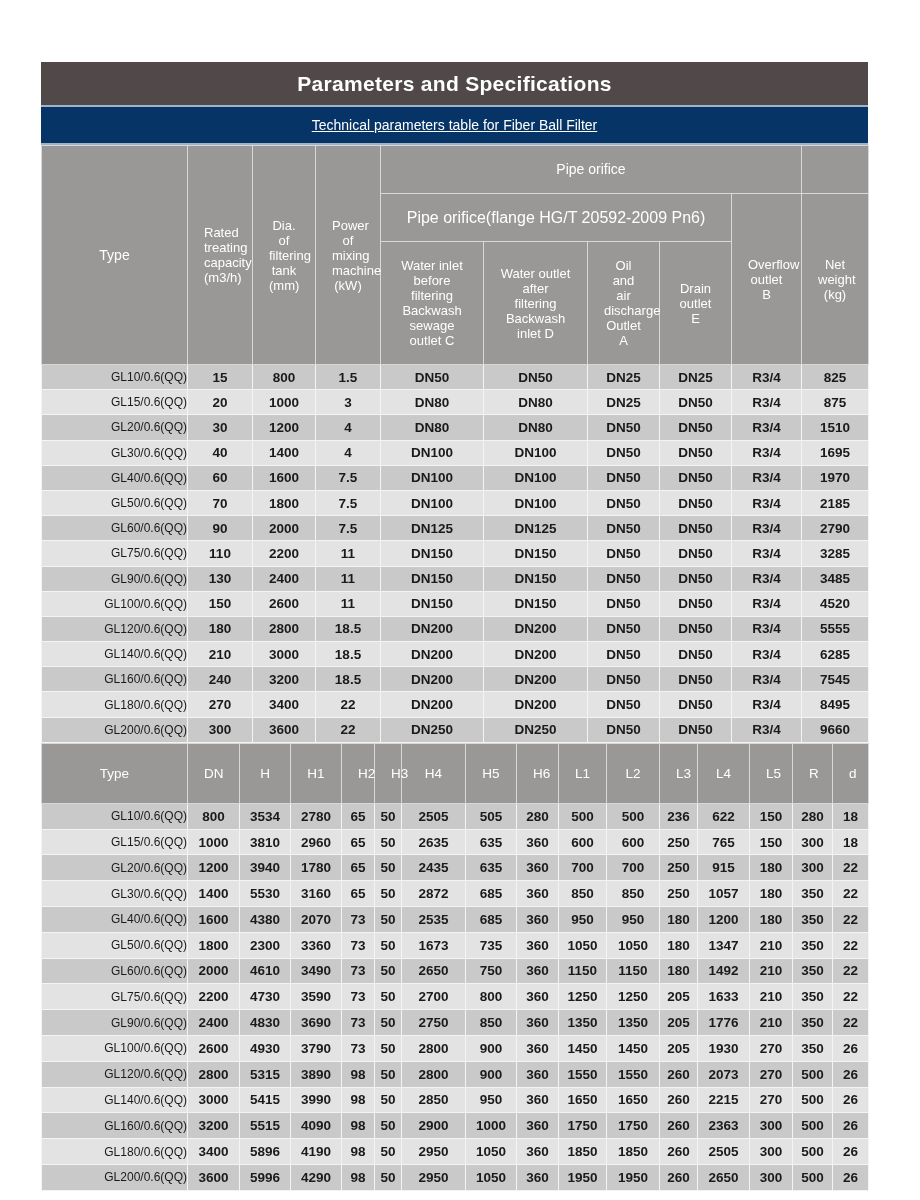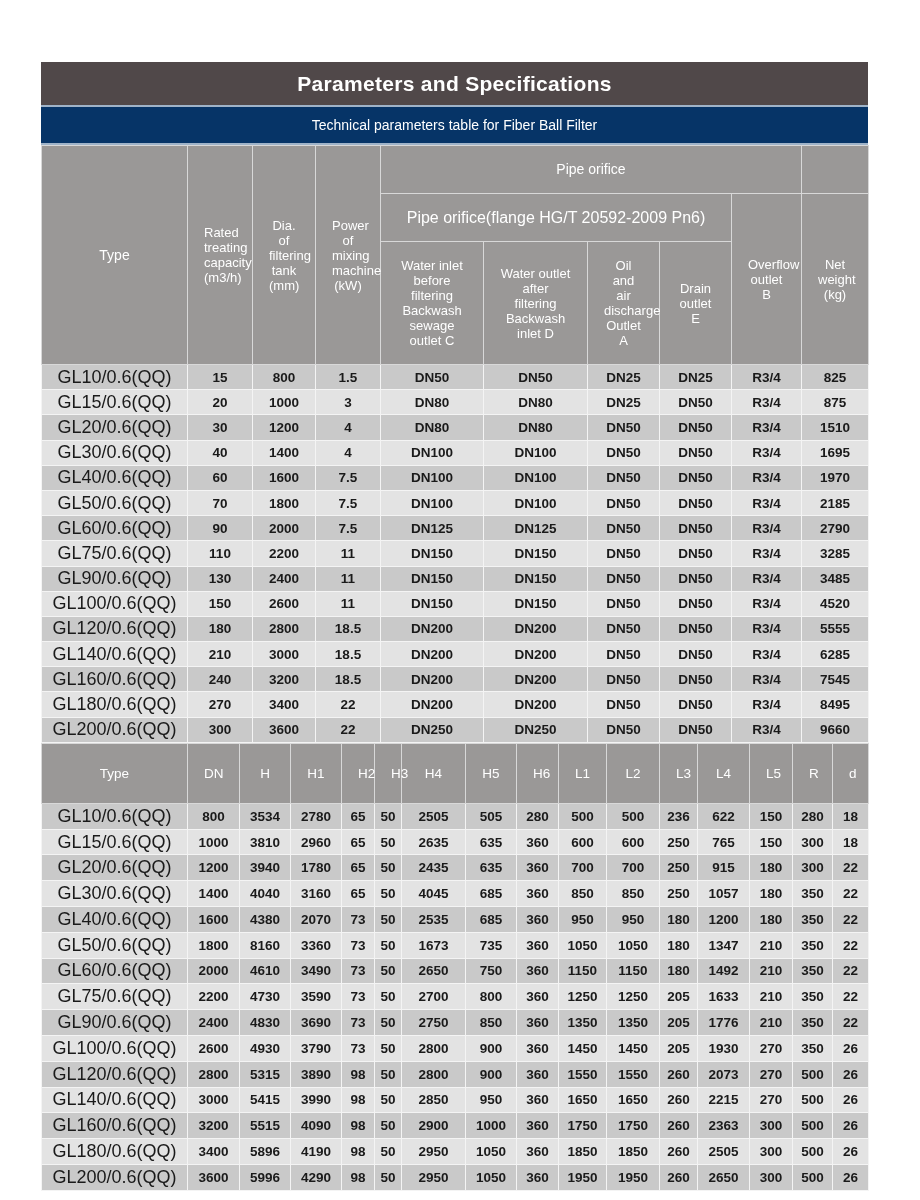"Technical parameters table for Fiber" .sub-bar { text-decoration: none -> underline }
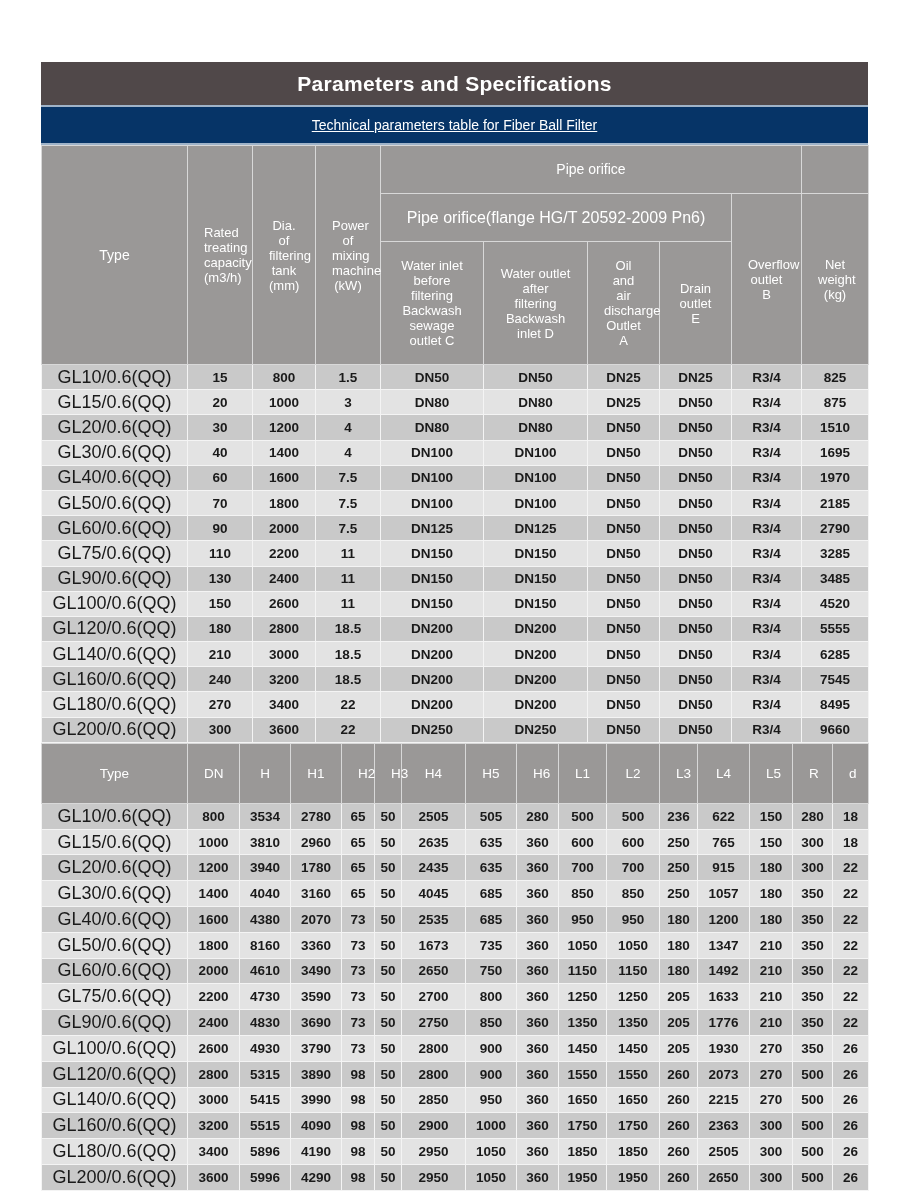"GL10/0.6(QQ)" td.type { font-size: 18px -> 12px; text-align: none -> right }
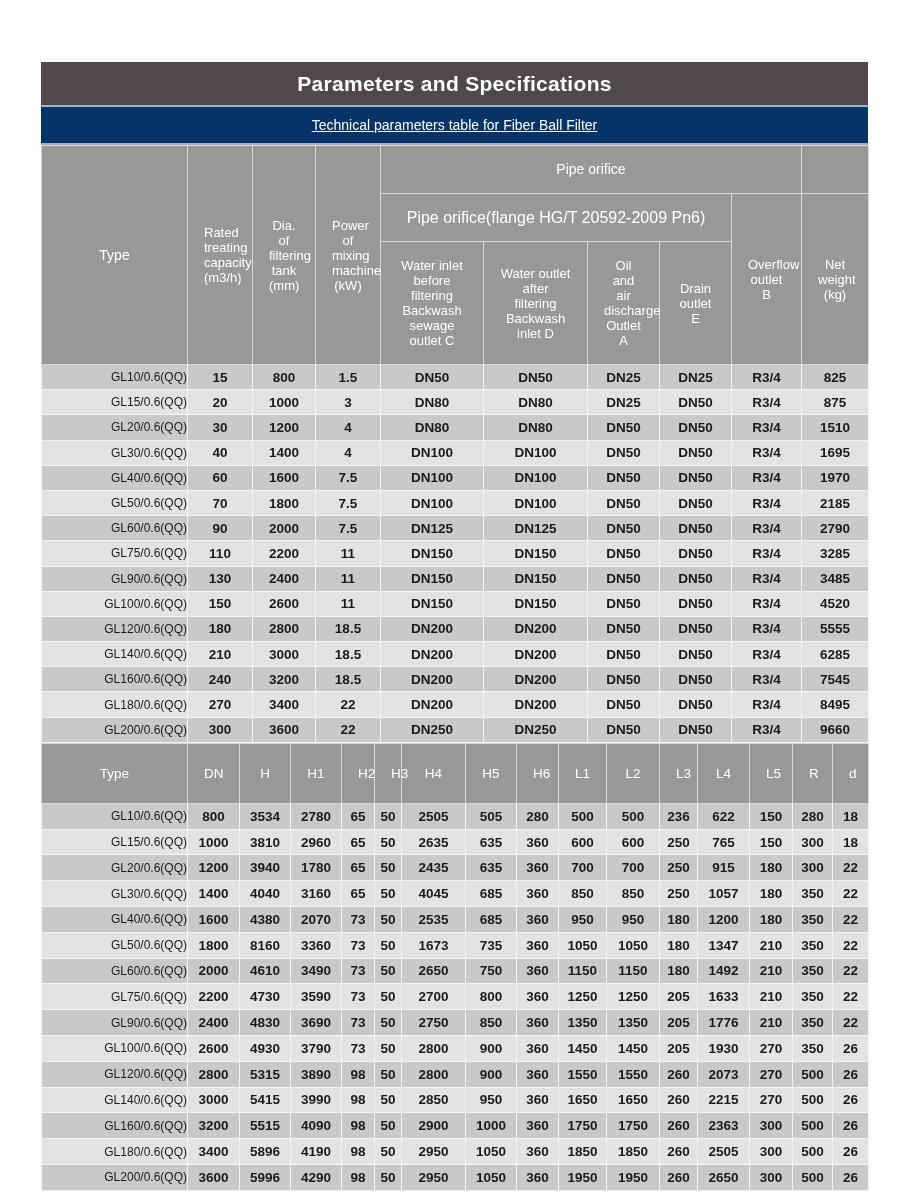"4040" td { text: 4040 -> 5530 }
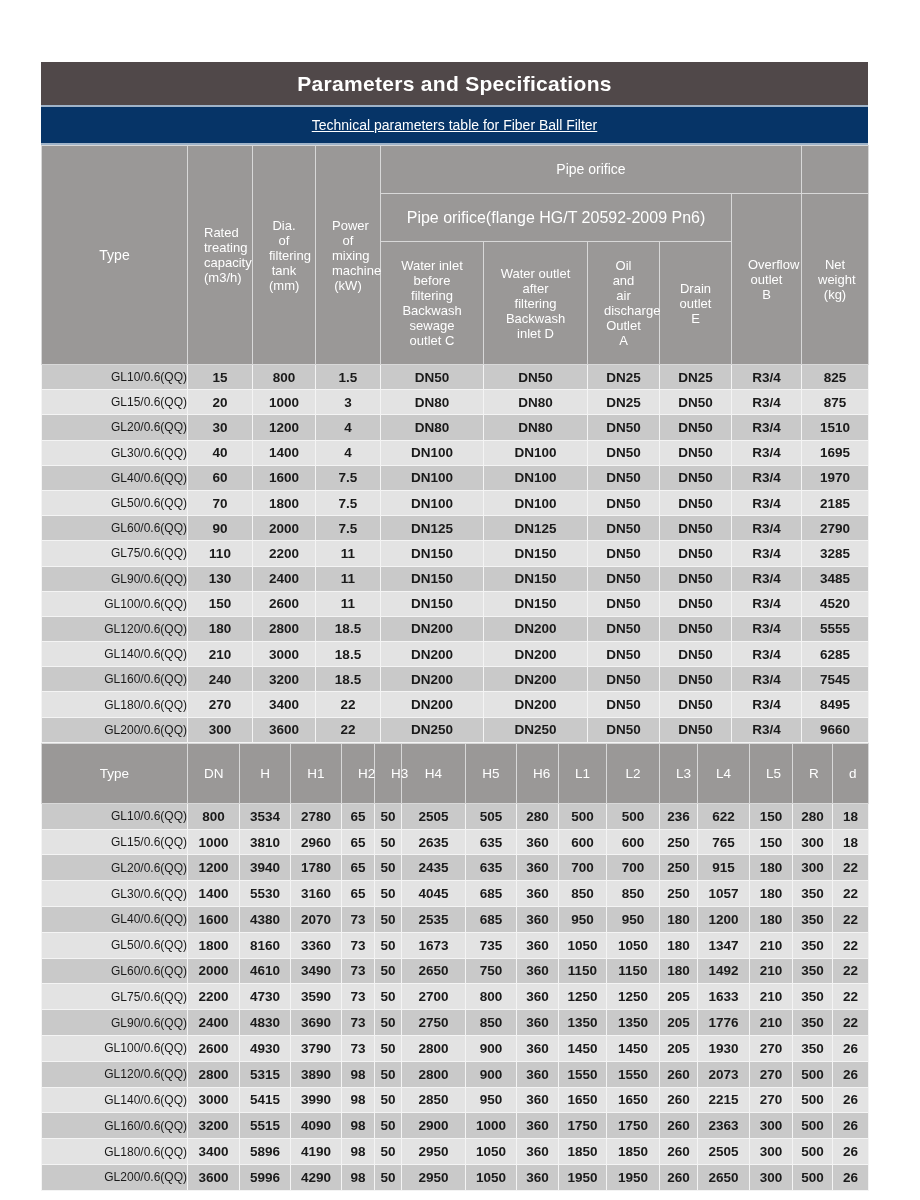"4045" td { text: 4045 -> 2872 }
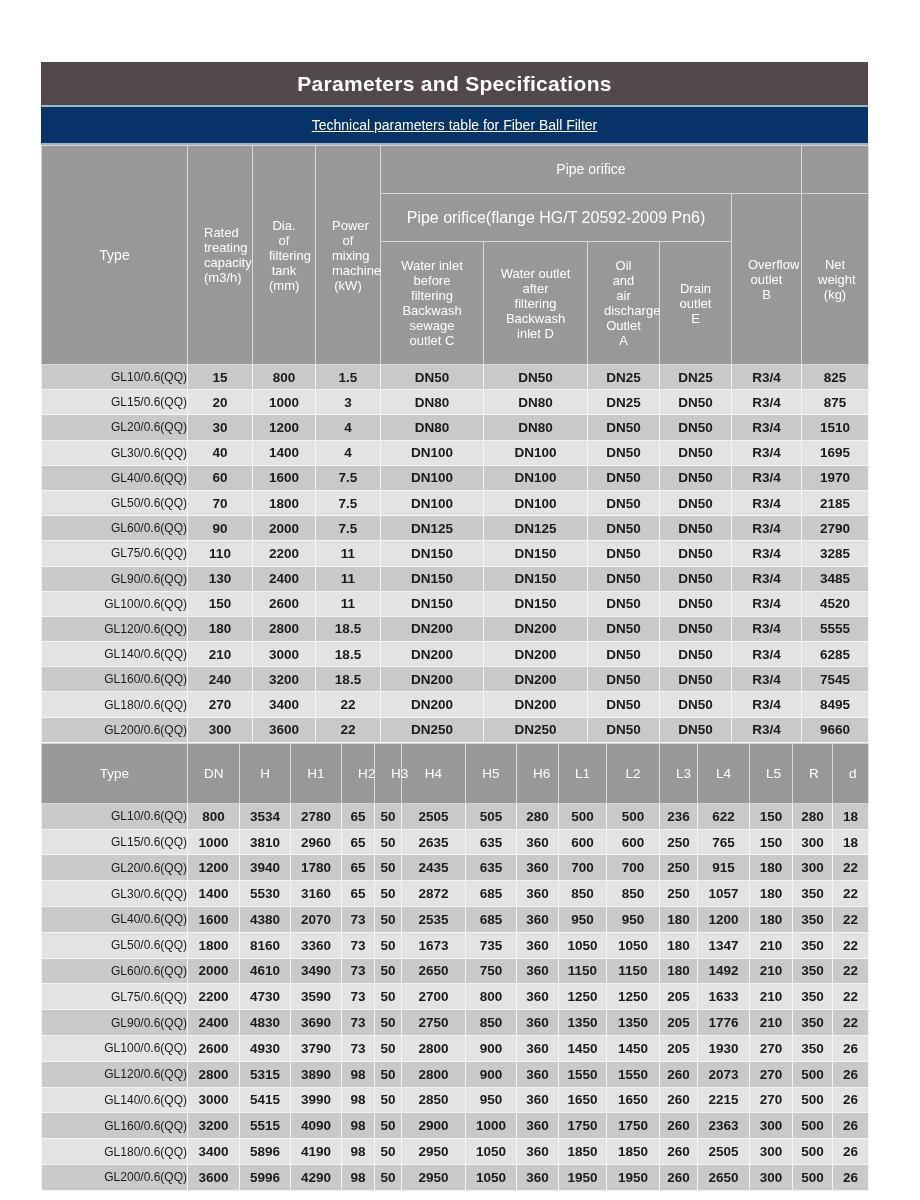"8160" td { text: 8160 -> 2300 }
